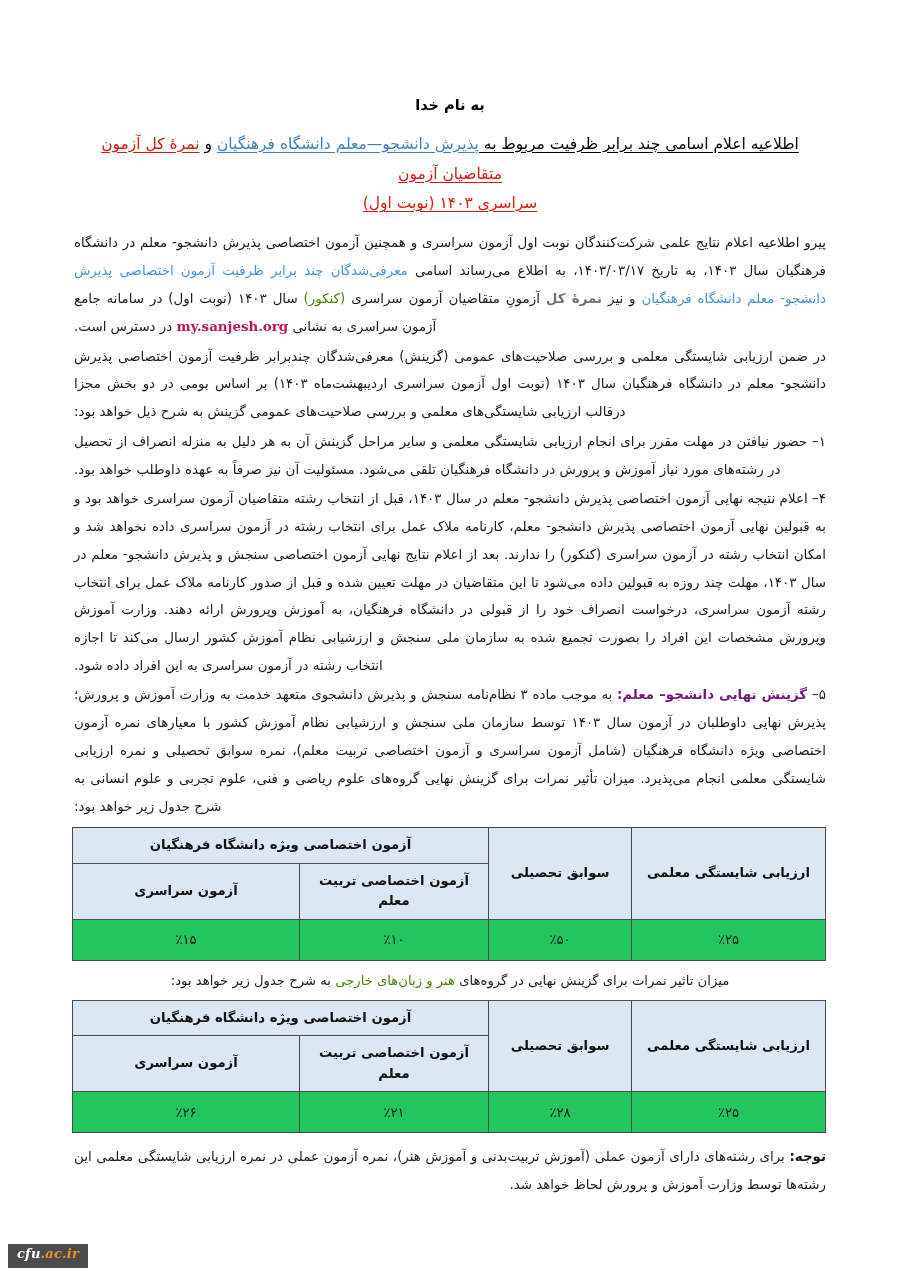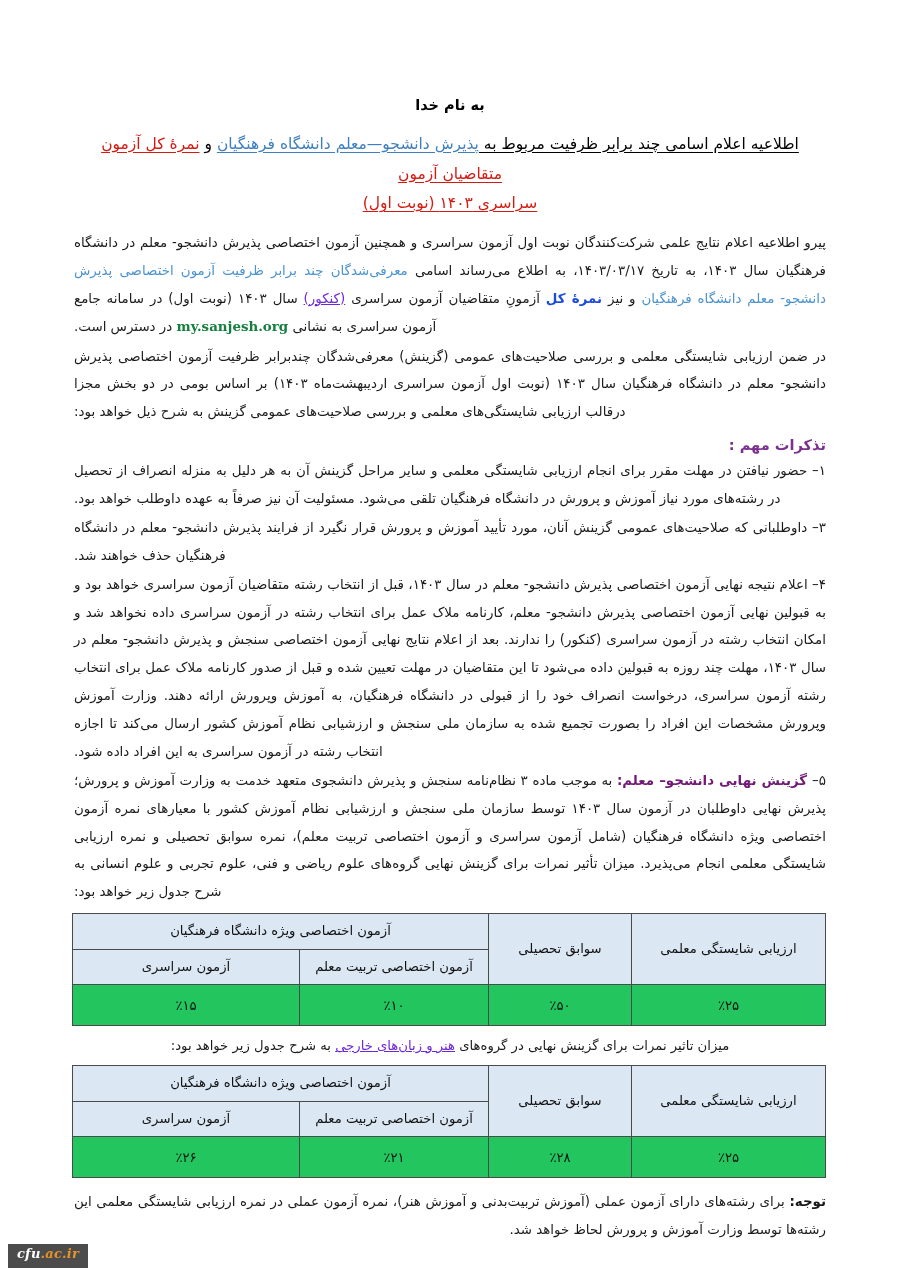"(کنکور)" .clr-redn { color: #6d28d9 -> #4d7c0f; text-decoration: underline -> none }
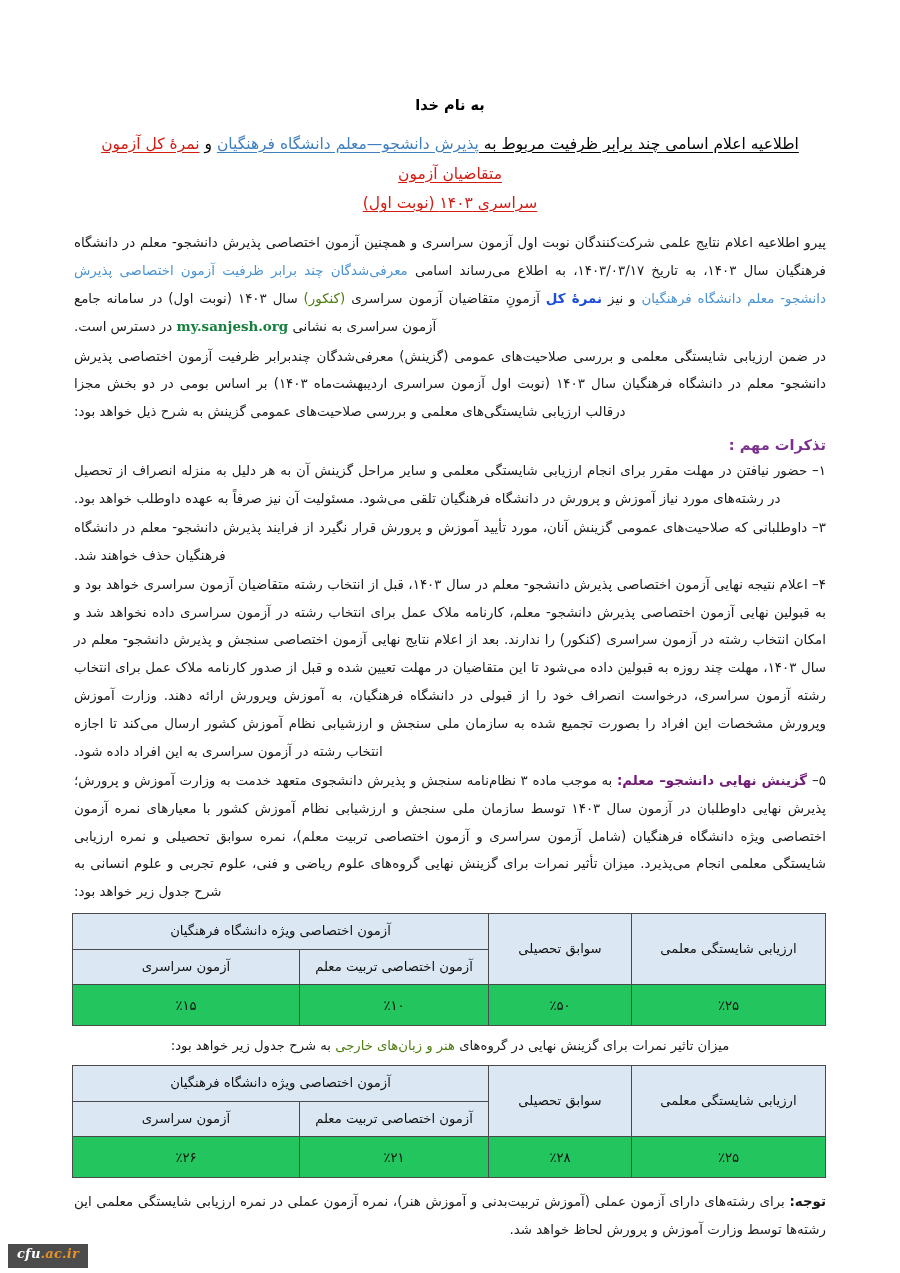"نمرهٔ کل" .clr-red { color: #1d4ed8 -> #737373 }
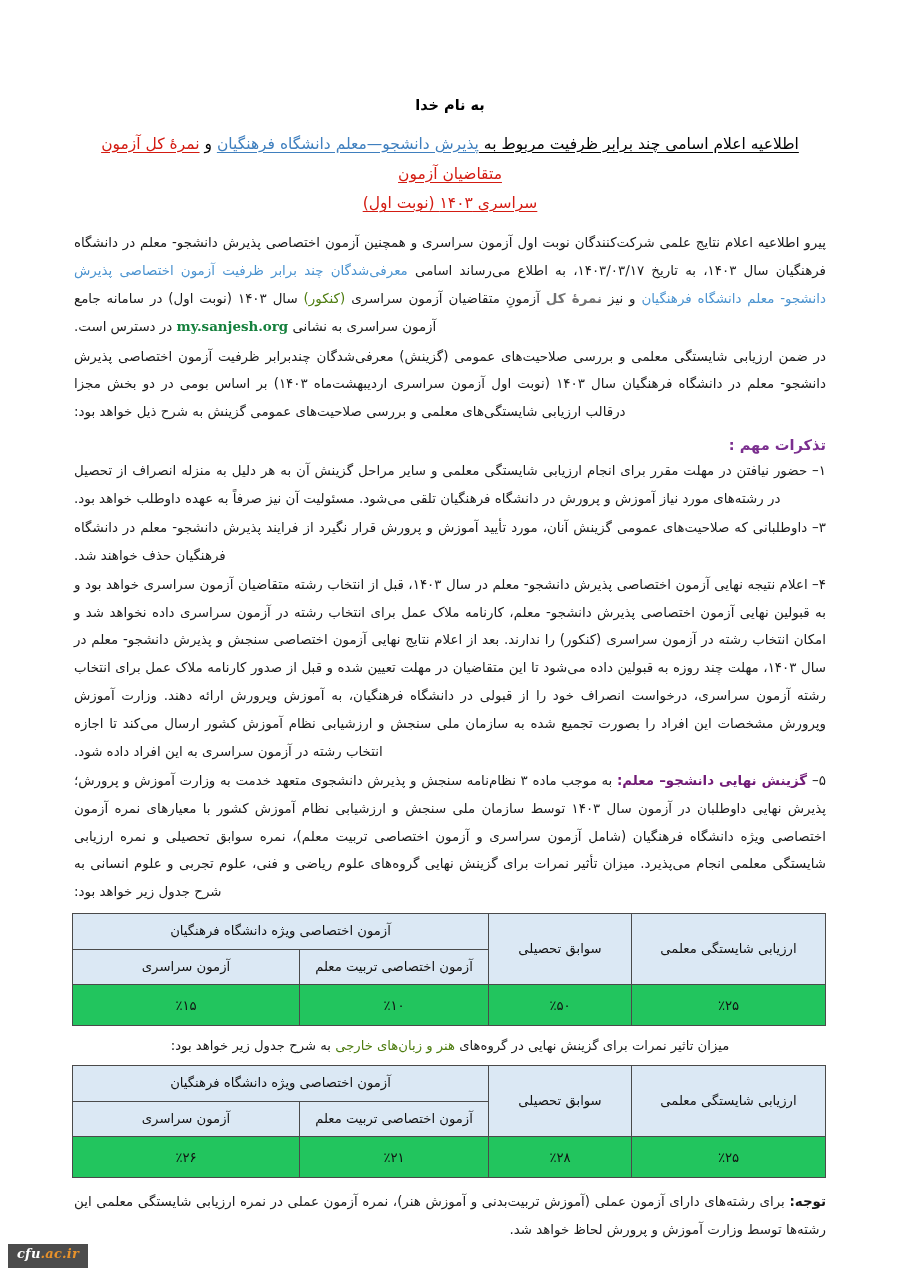"my.sanjesh.org" .clr-link { color: #15803d -> #be185d }
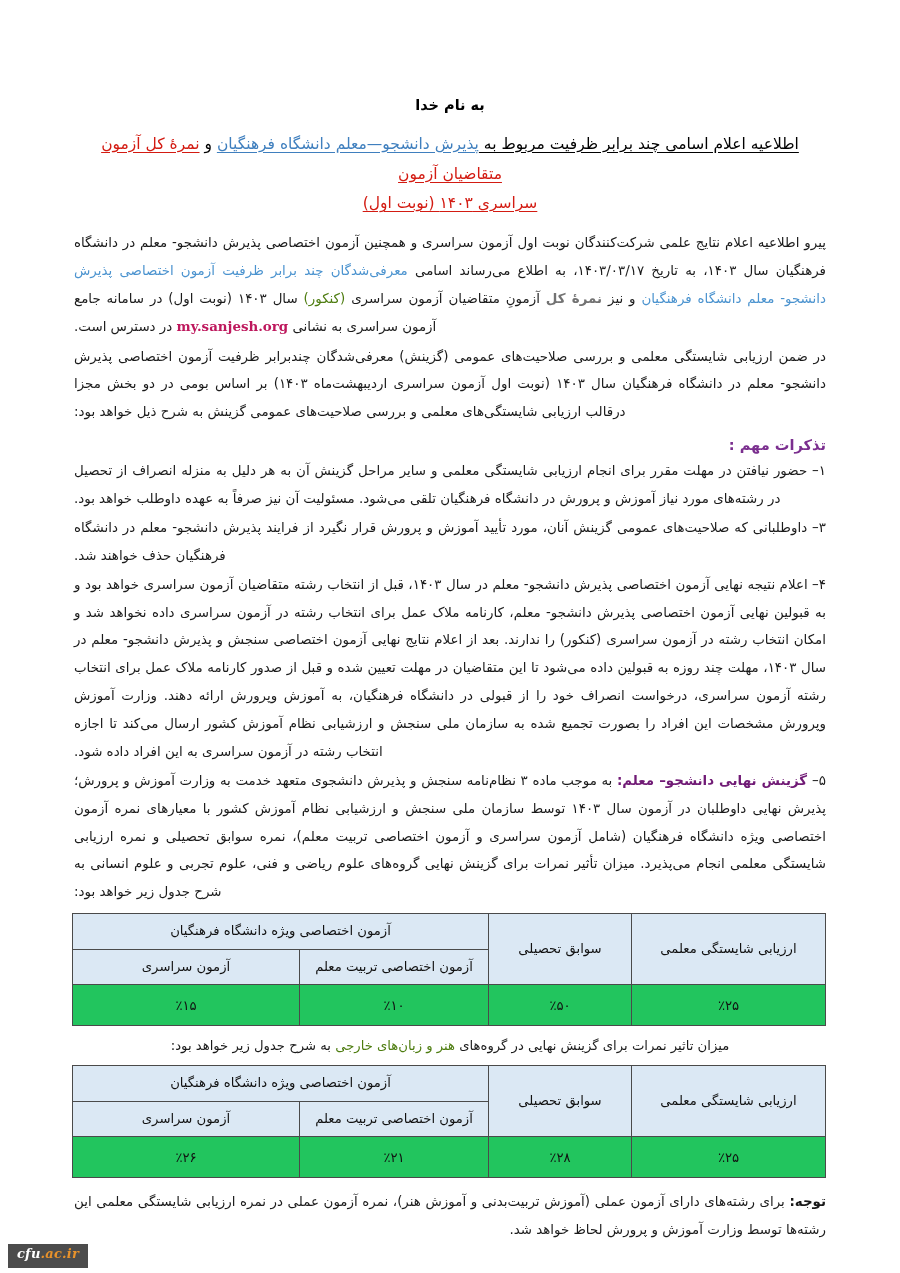"تذکرات مهم :" h2.section-title { html: <h2>تذکرات مهم :</h2> -> none }
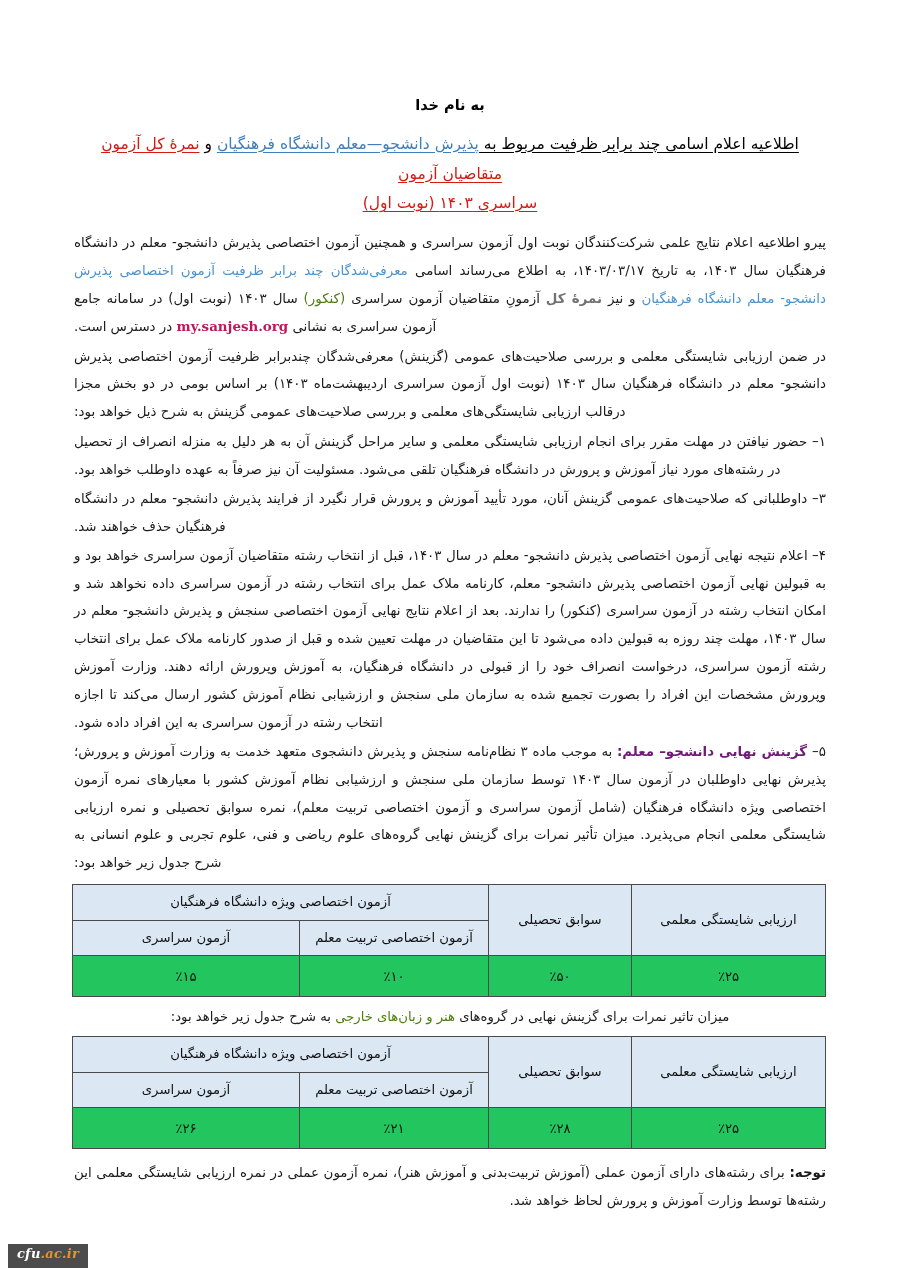"۳– داوطلبانی که صلاحیت‌های عمومی" li { html: <li><span>۳–</span><span> داوطلبانی که صلاحیت‌های عمومی گزینش آنان، مورد تأیید آموزش و پرورش قرار نگیرد از فرایند پذیرش دانشجو- معلم در دانشگاه فرهنگیان حذف خواهند شد.</span></li> -> none }
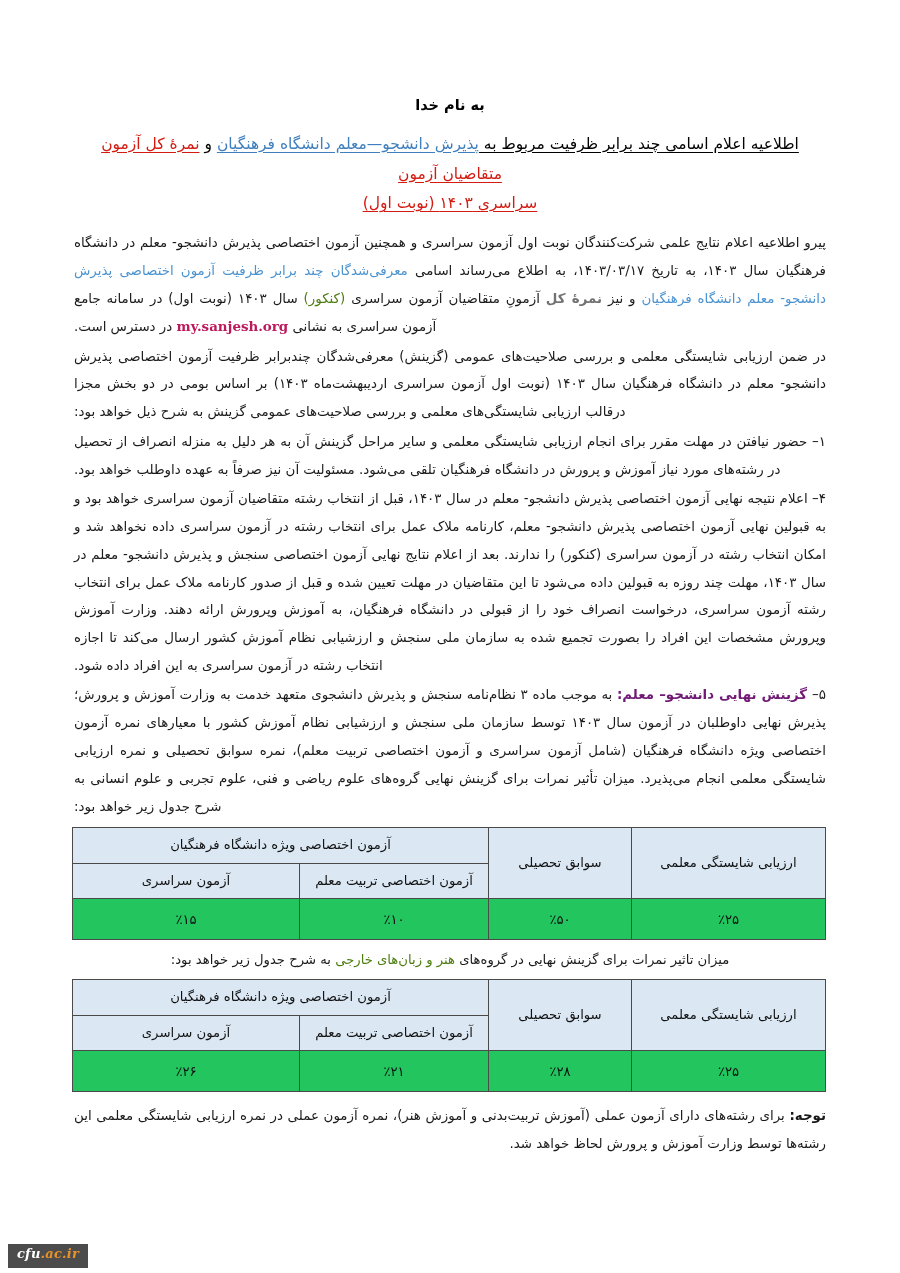"آزمون اختصاصی ویژه دانشگاه فرهنگیان" table.grades th { font-weight: normal -> bold }
